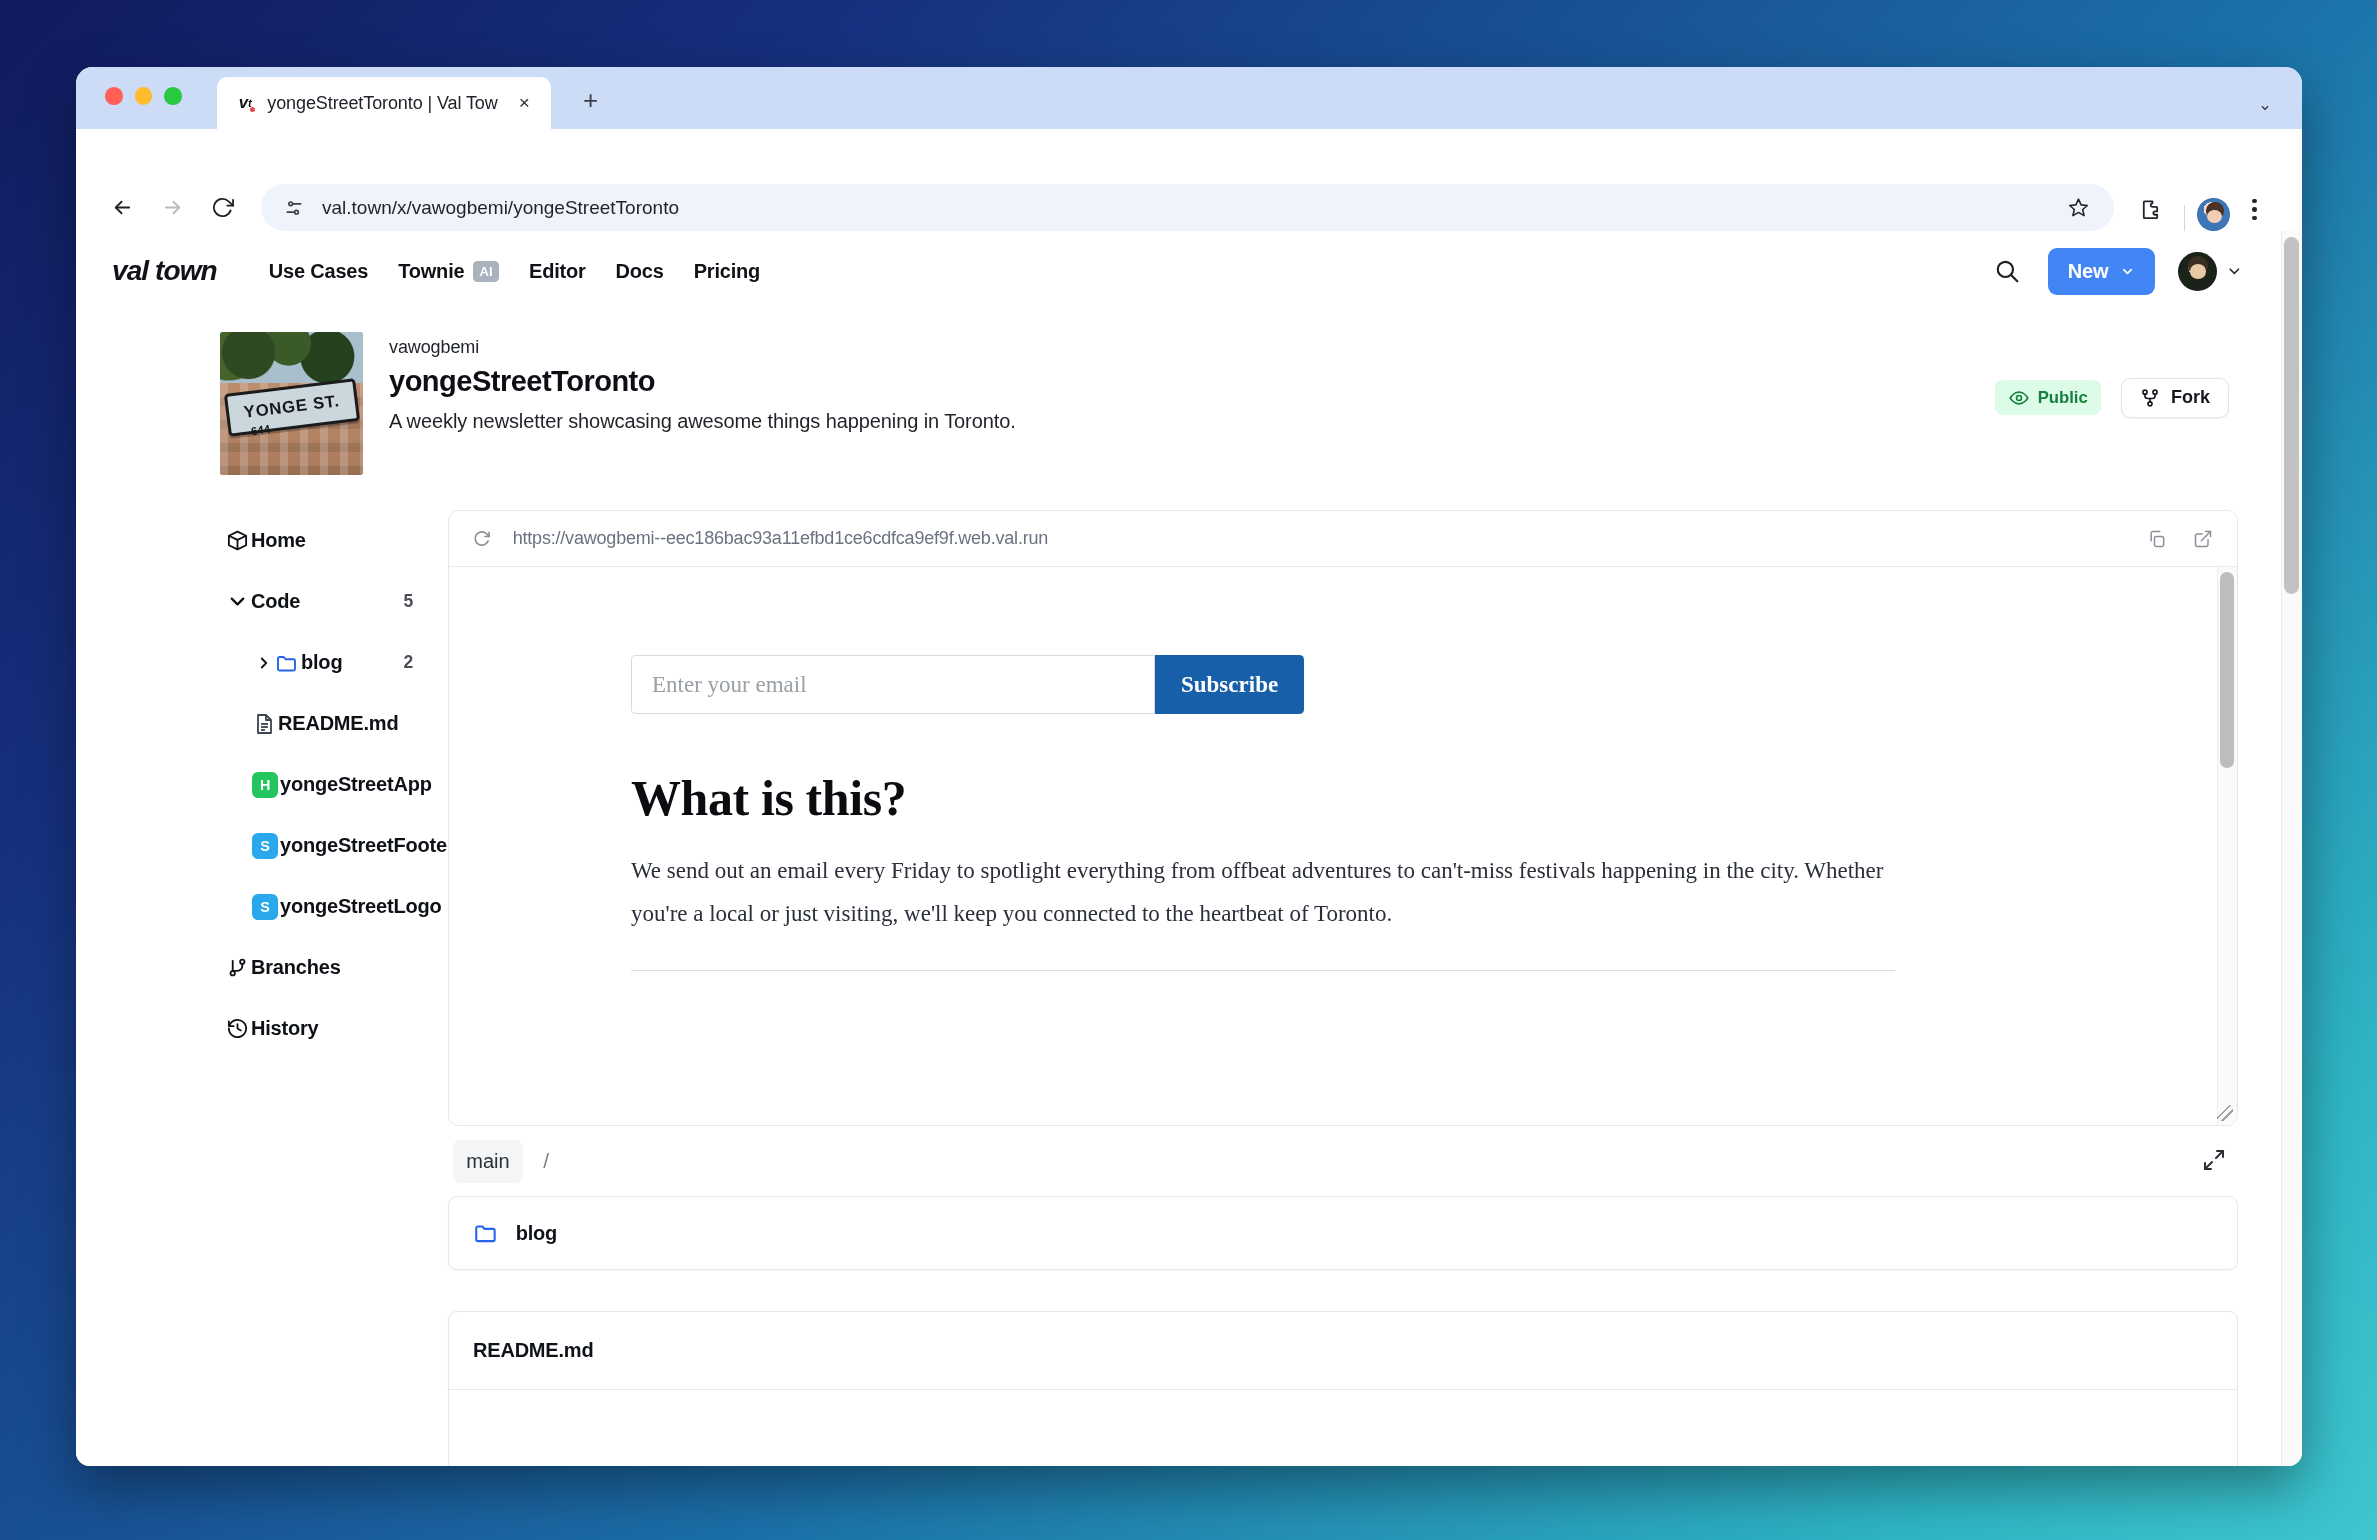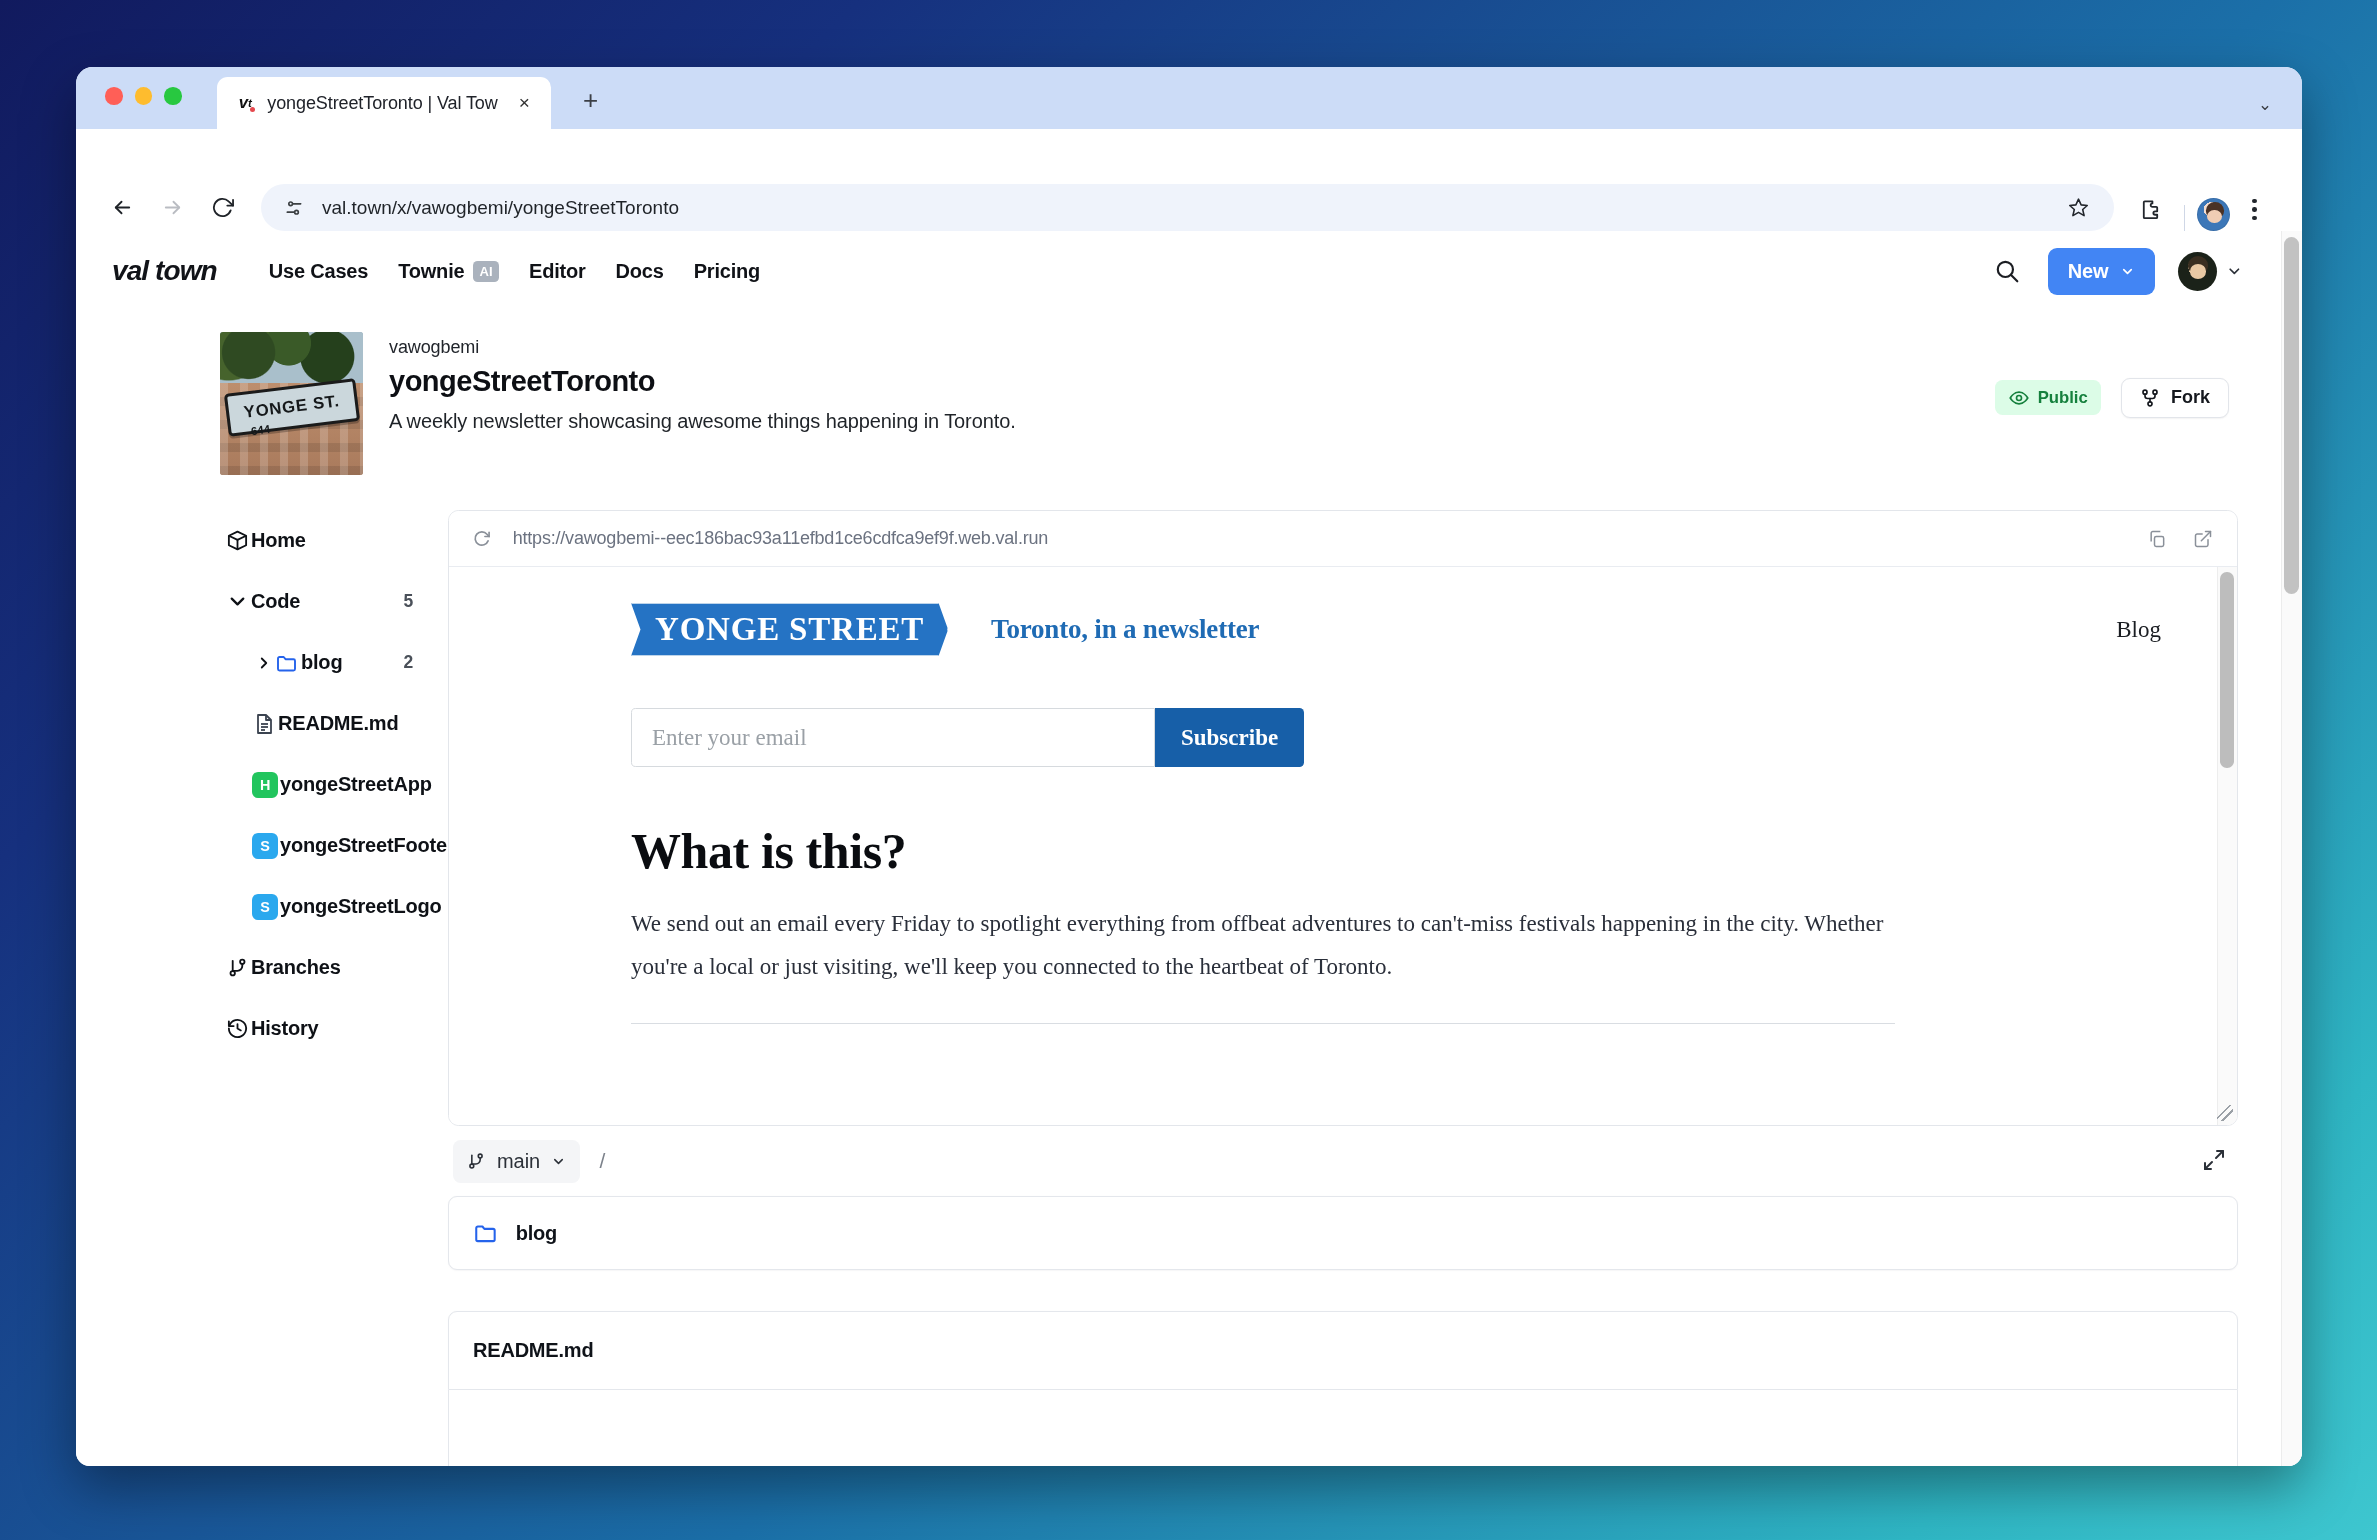"YONGE STREET" div.nl-header { html: <div> <div>YONGE STREET</div> <div>Toronto, in a newsletter</div> <a>Blog</a> </div> -> none }
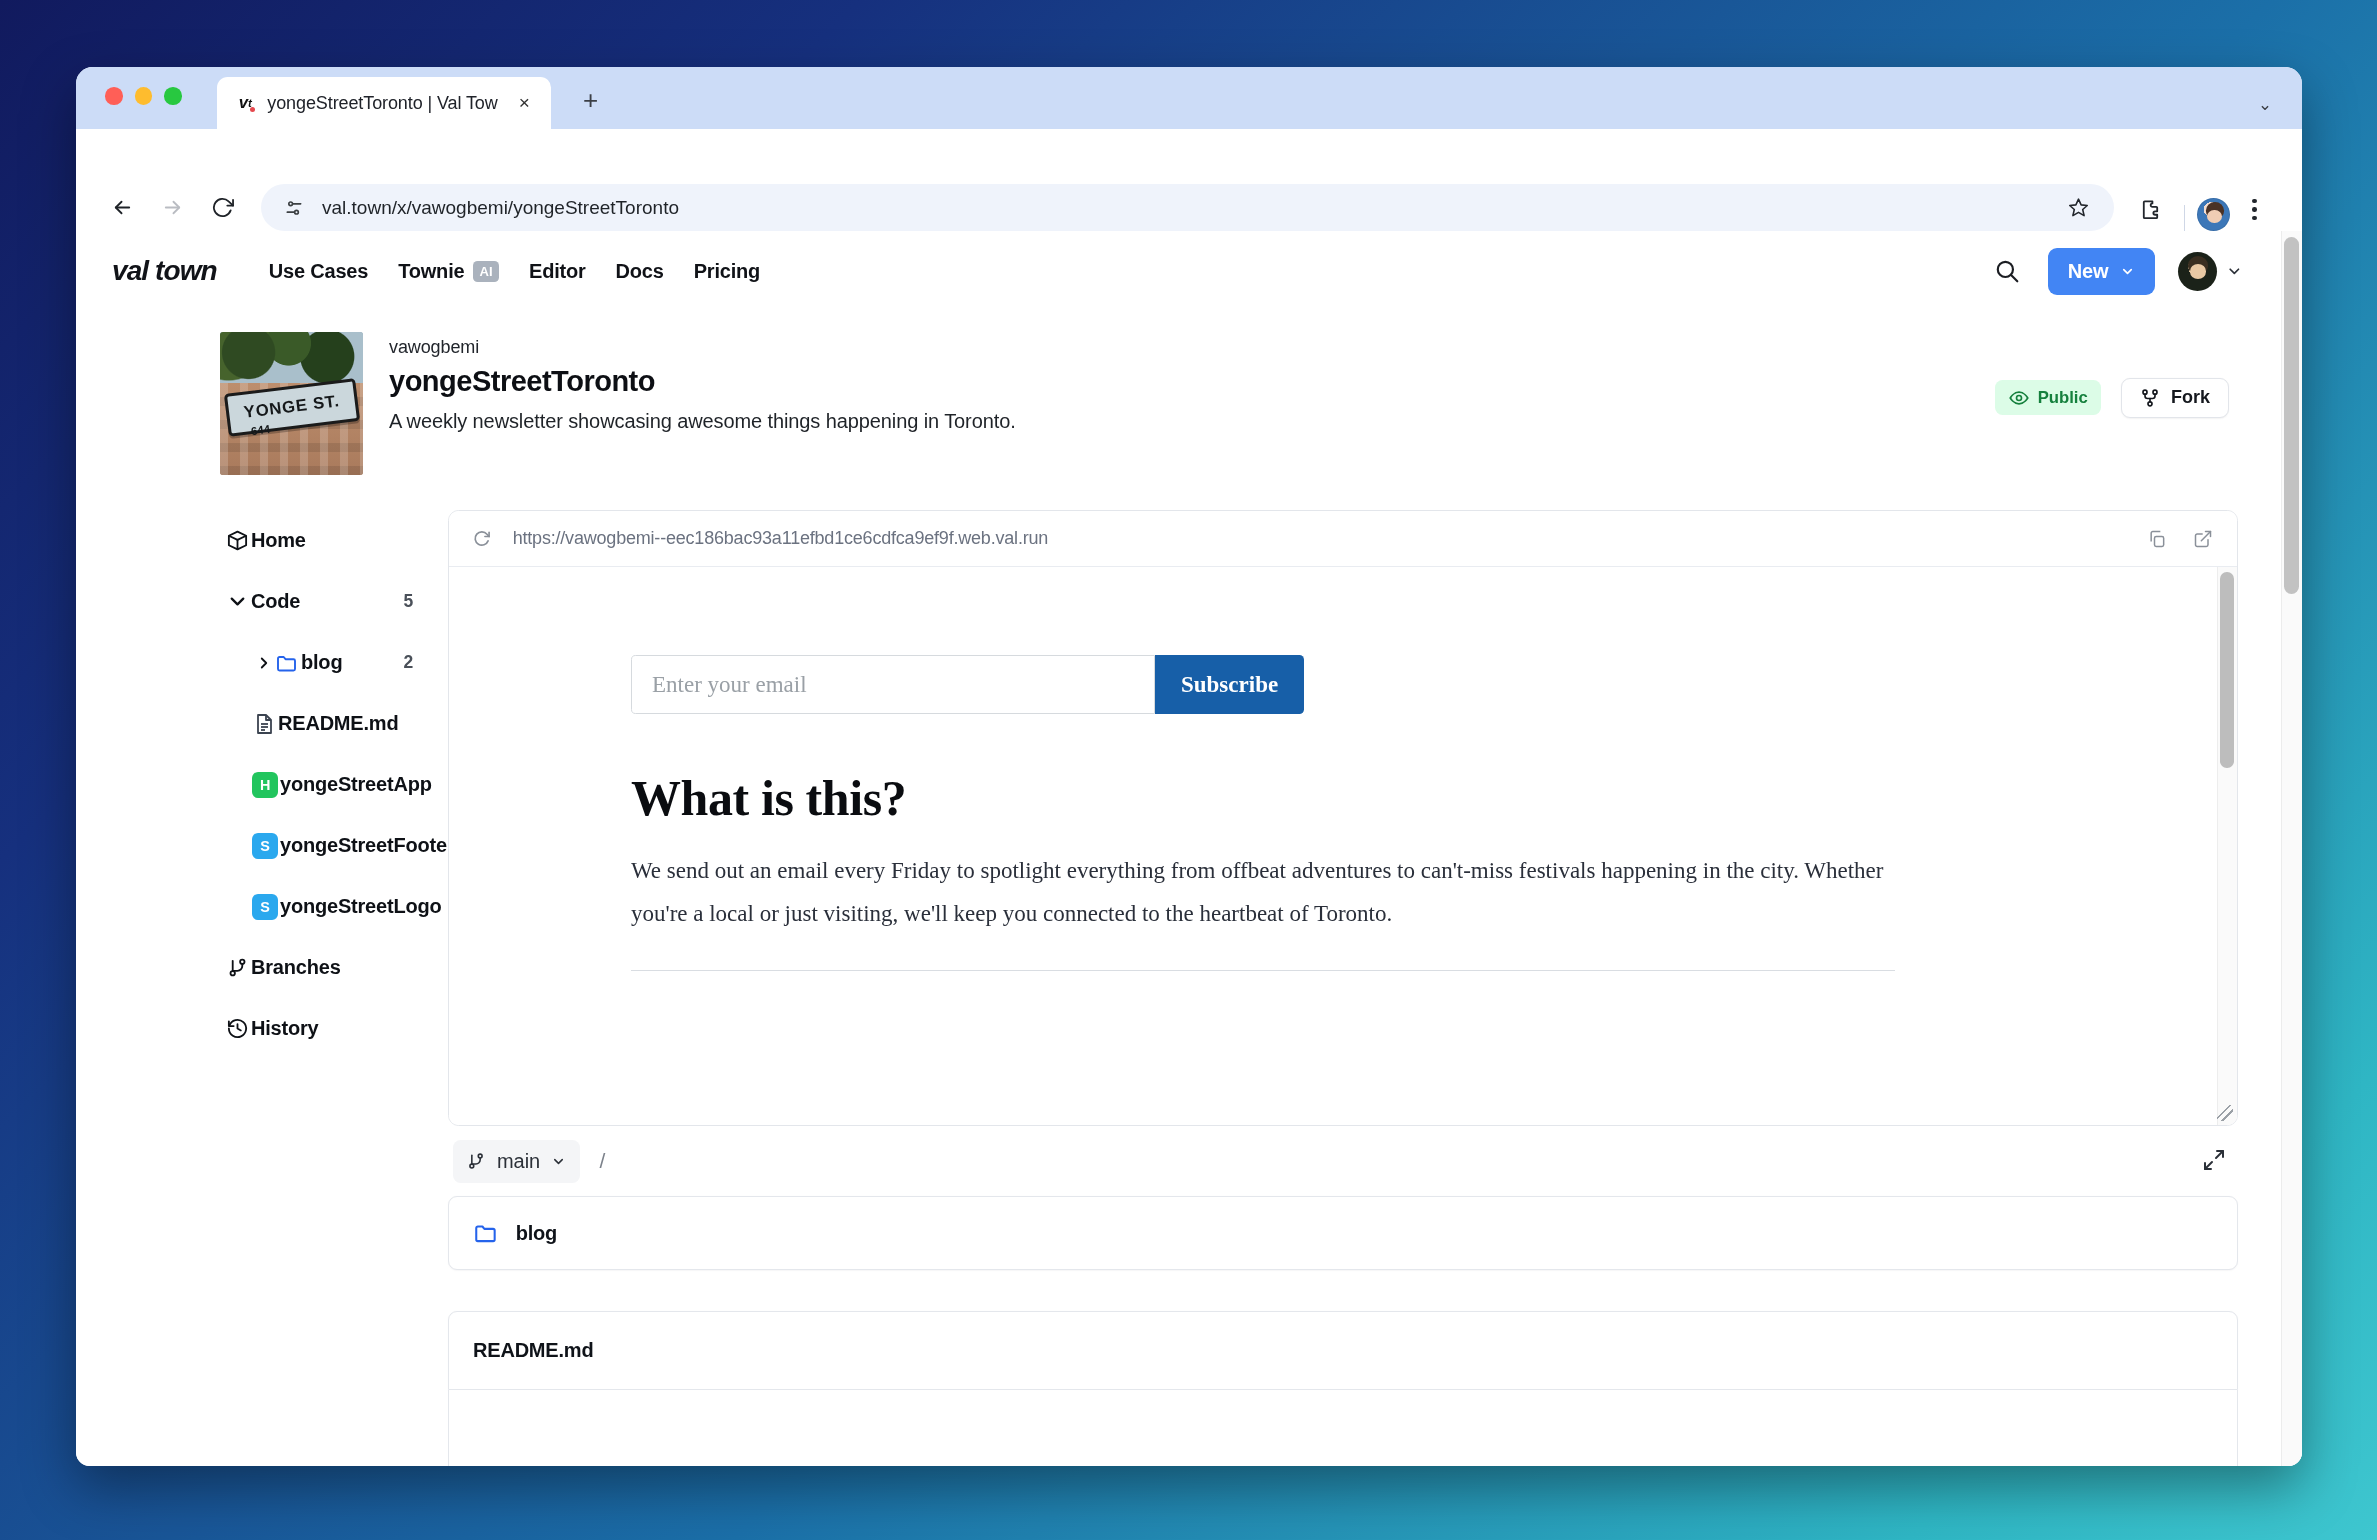"main" .branch-chip { flex-direction: none -> column }
